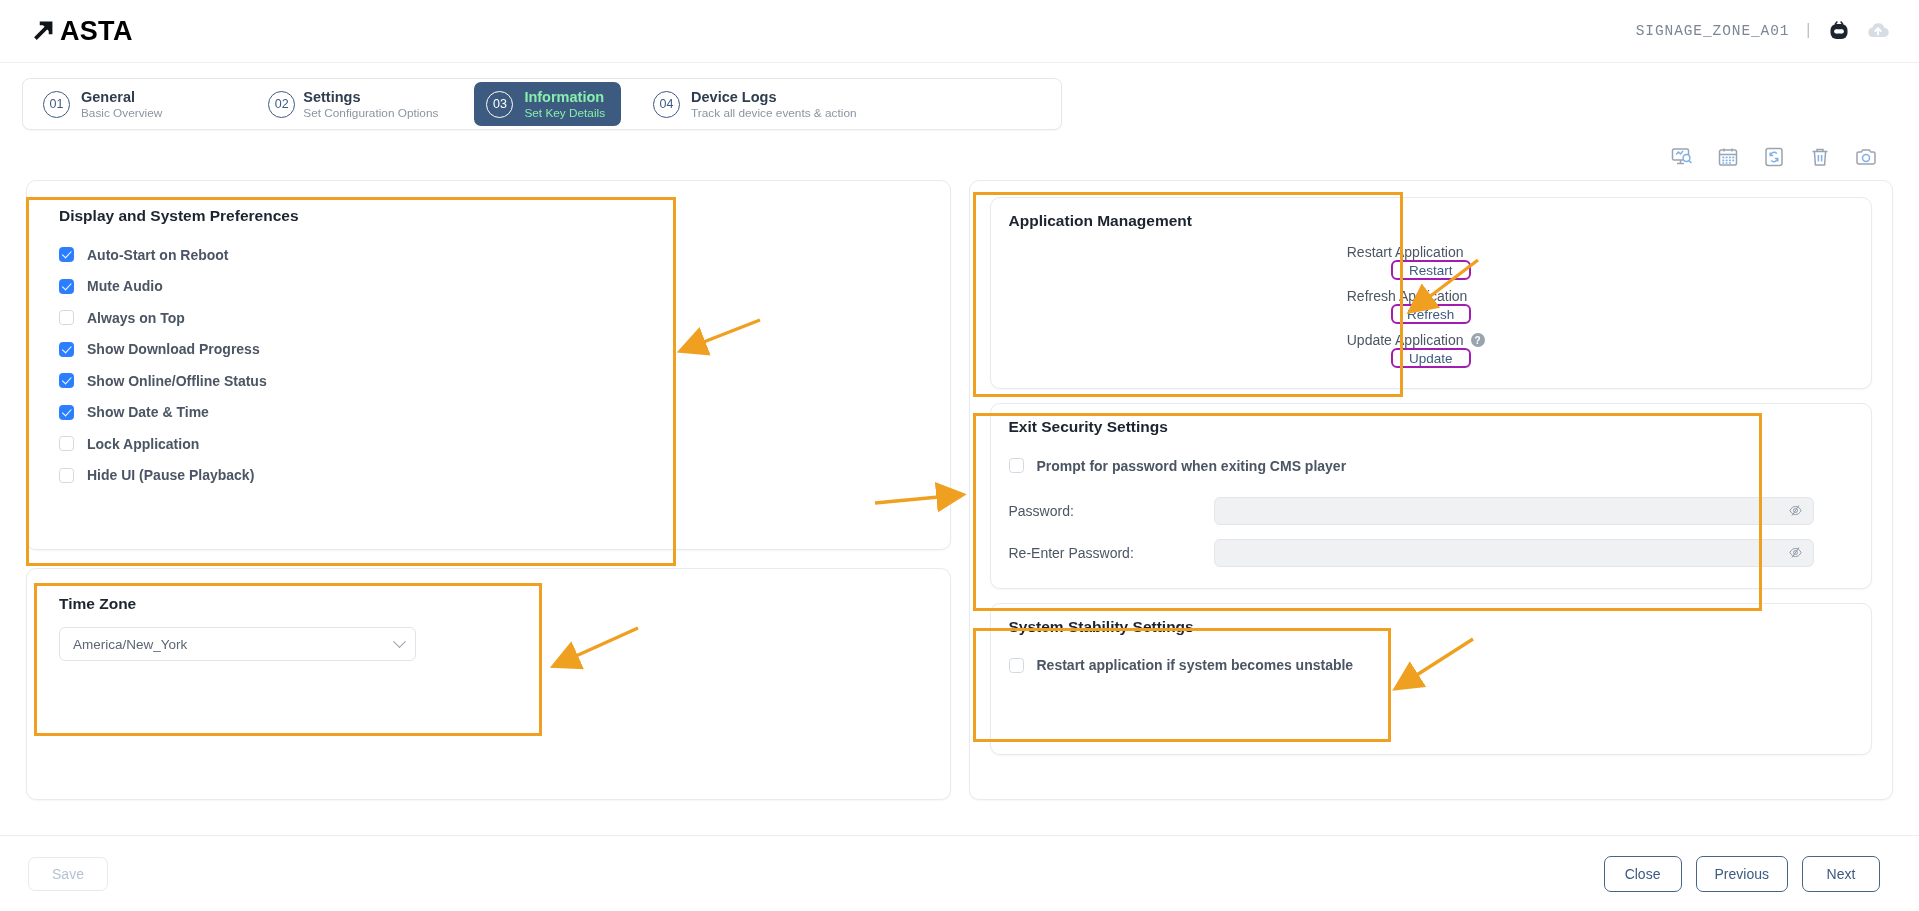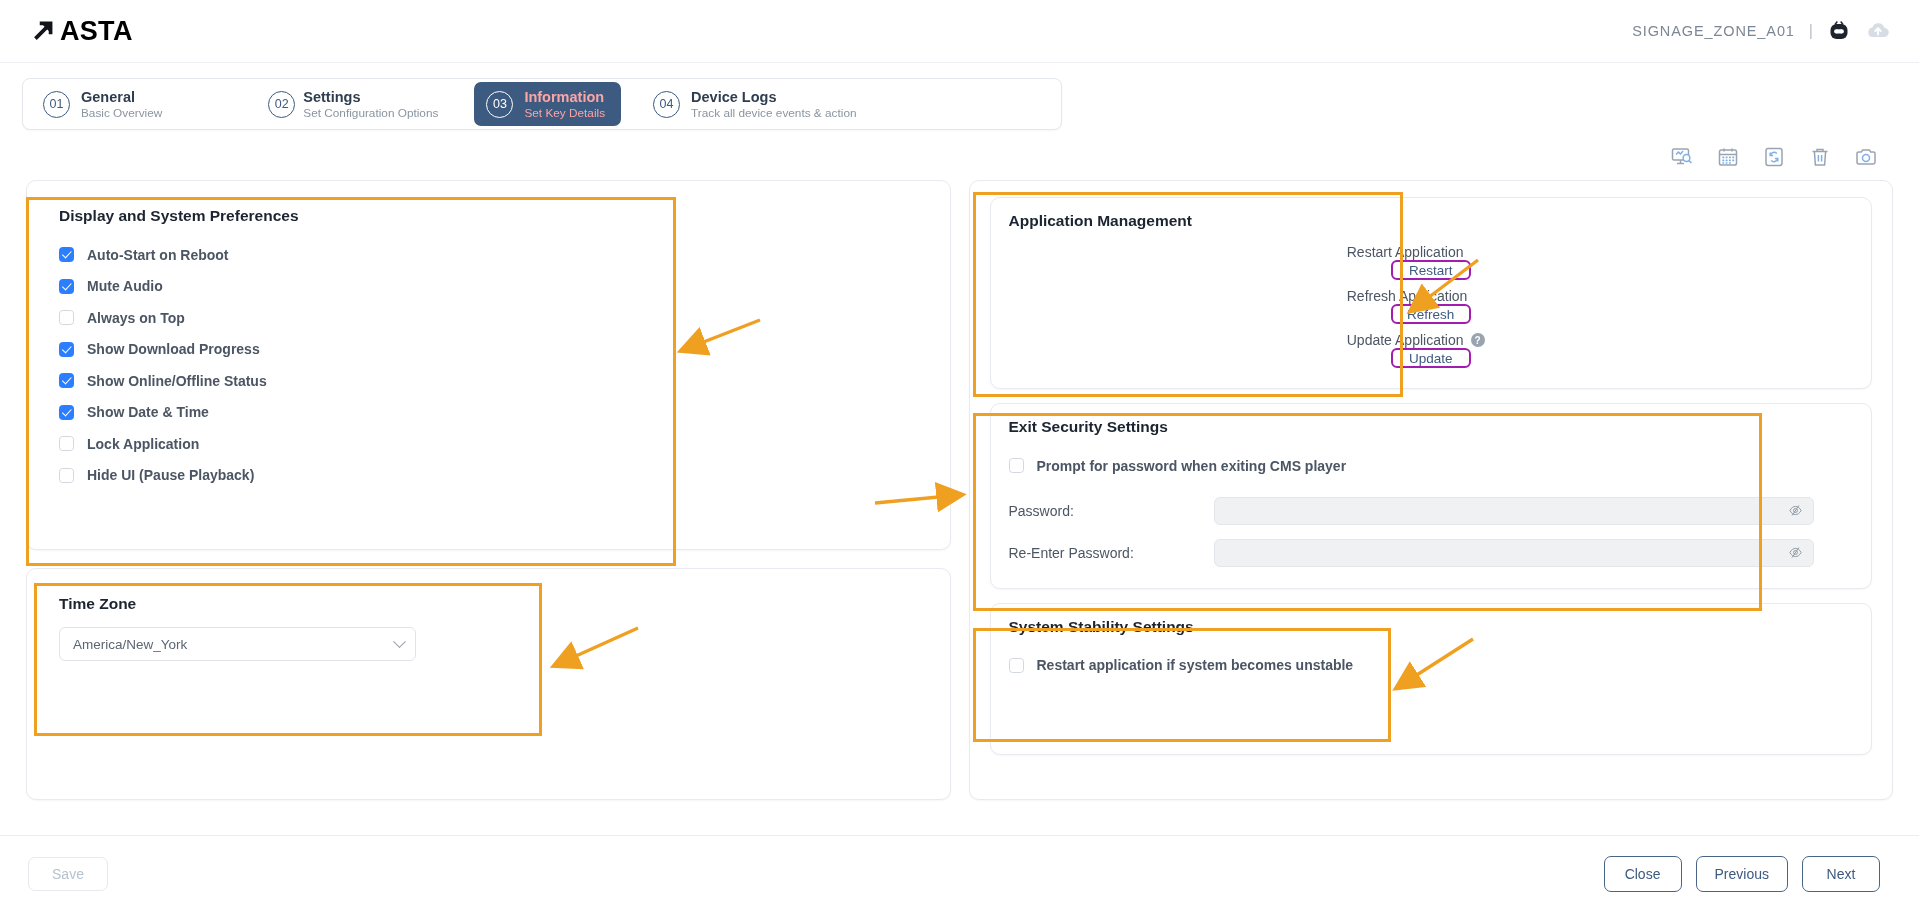"SIGNAGE_ZONE_A01" .header-right { font-family: none -> Liberation Mono, monospace }
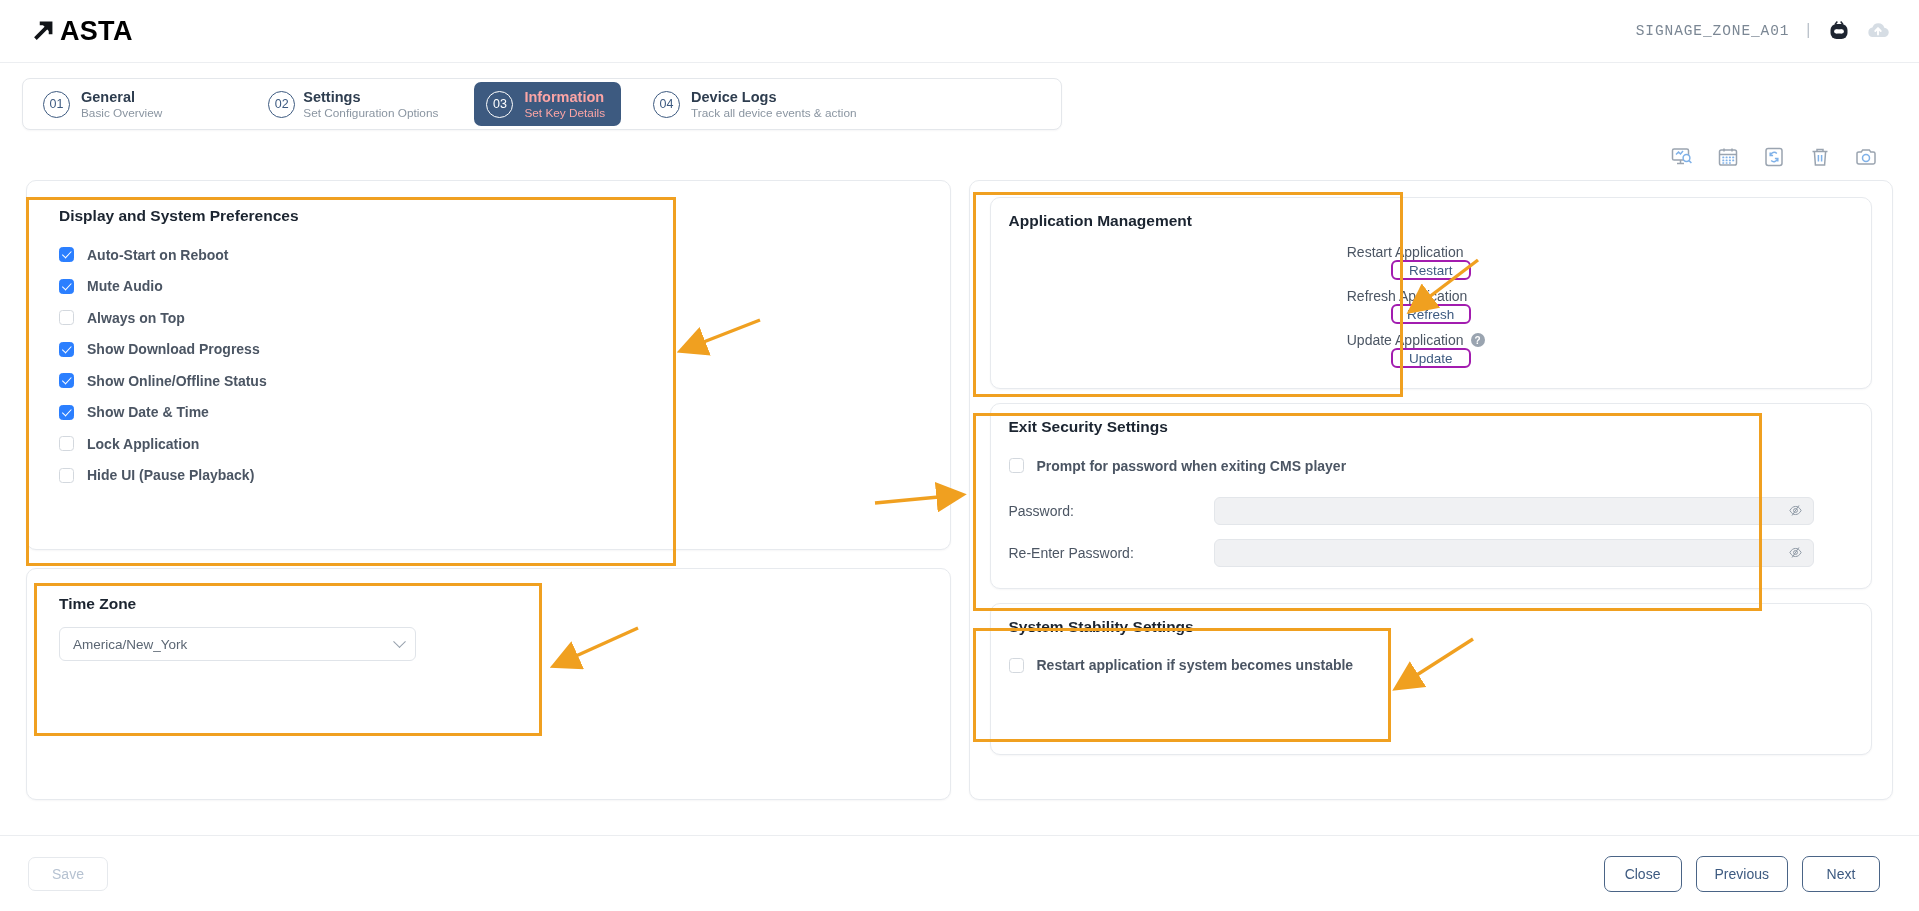"Information" .step.active .step-title, .step.active .step-sub { color: #fca5a5 -> #86efac }
